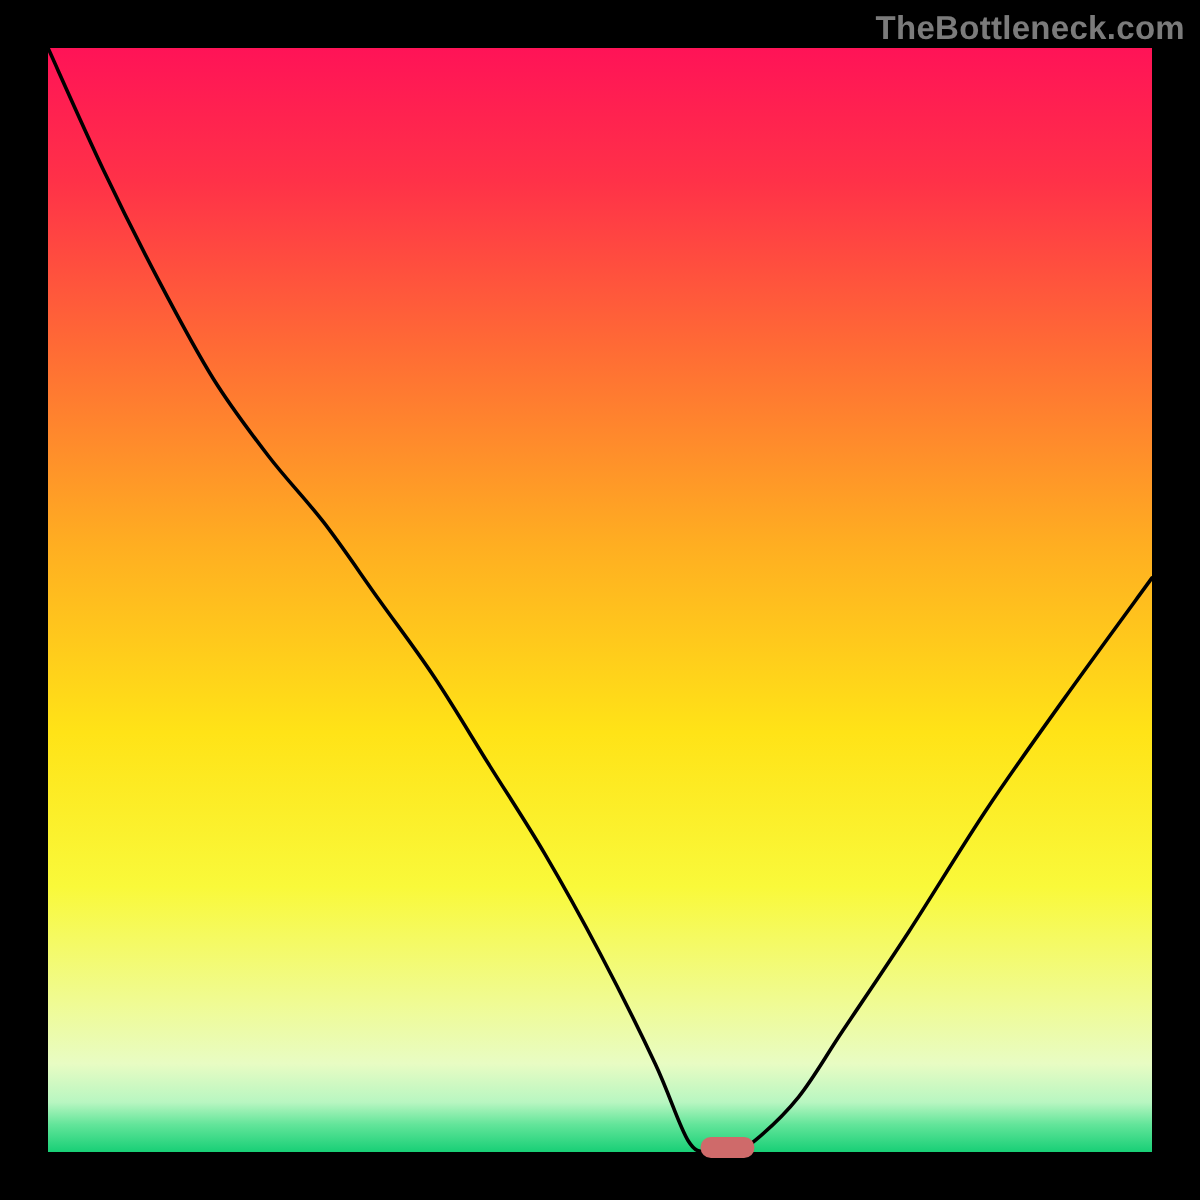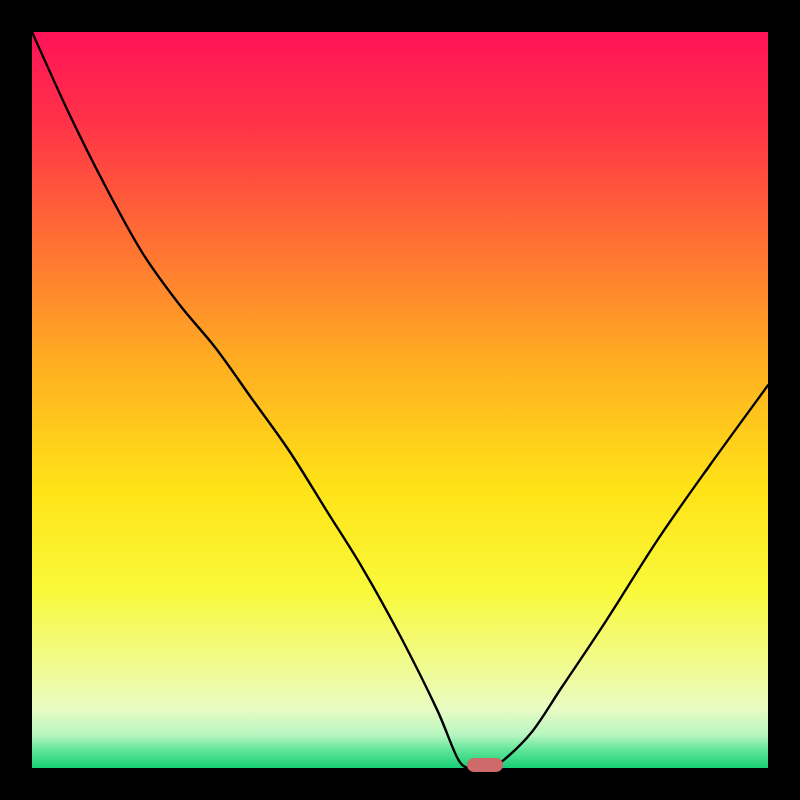"TheBottleneck.com" div.watermark { html: none -> <div>TheBottleneck.com</div> }
